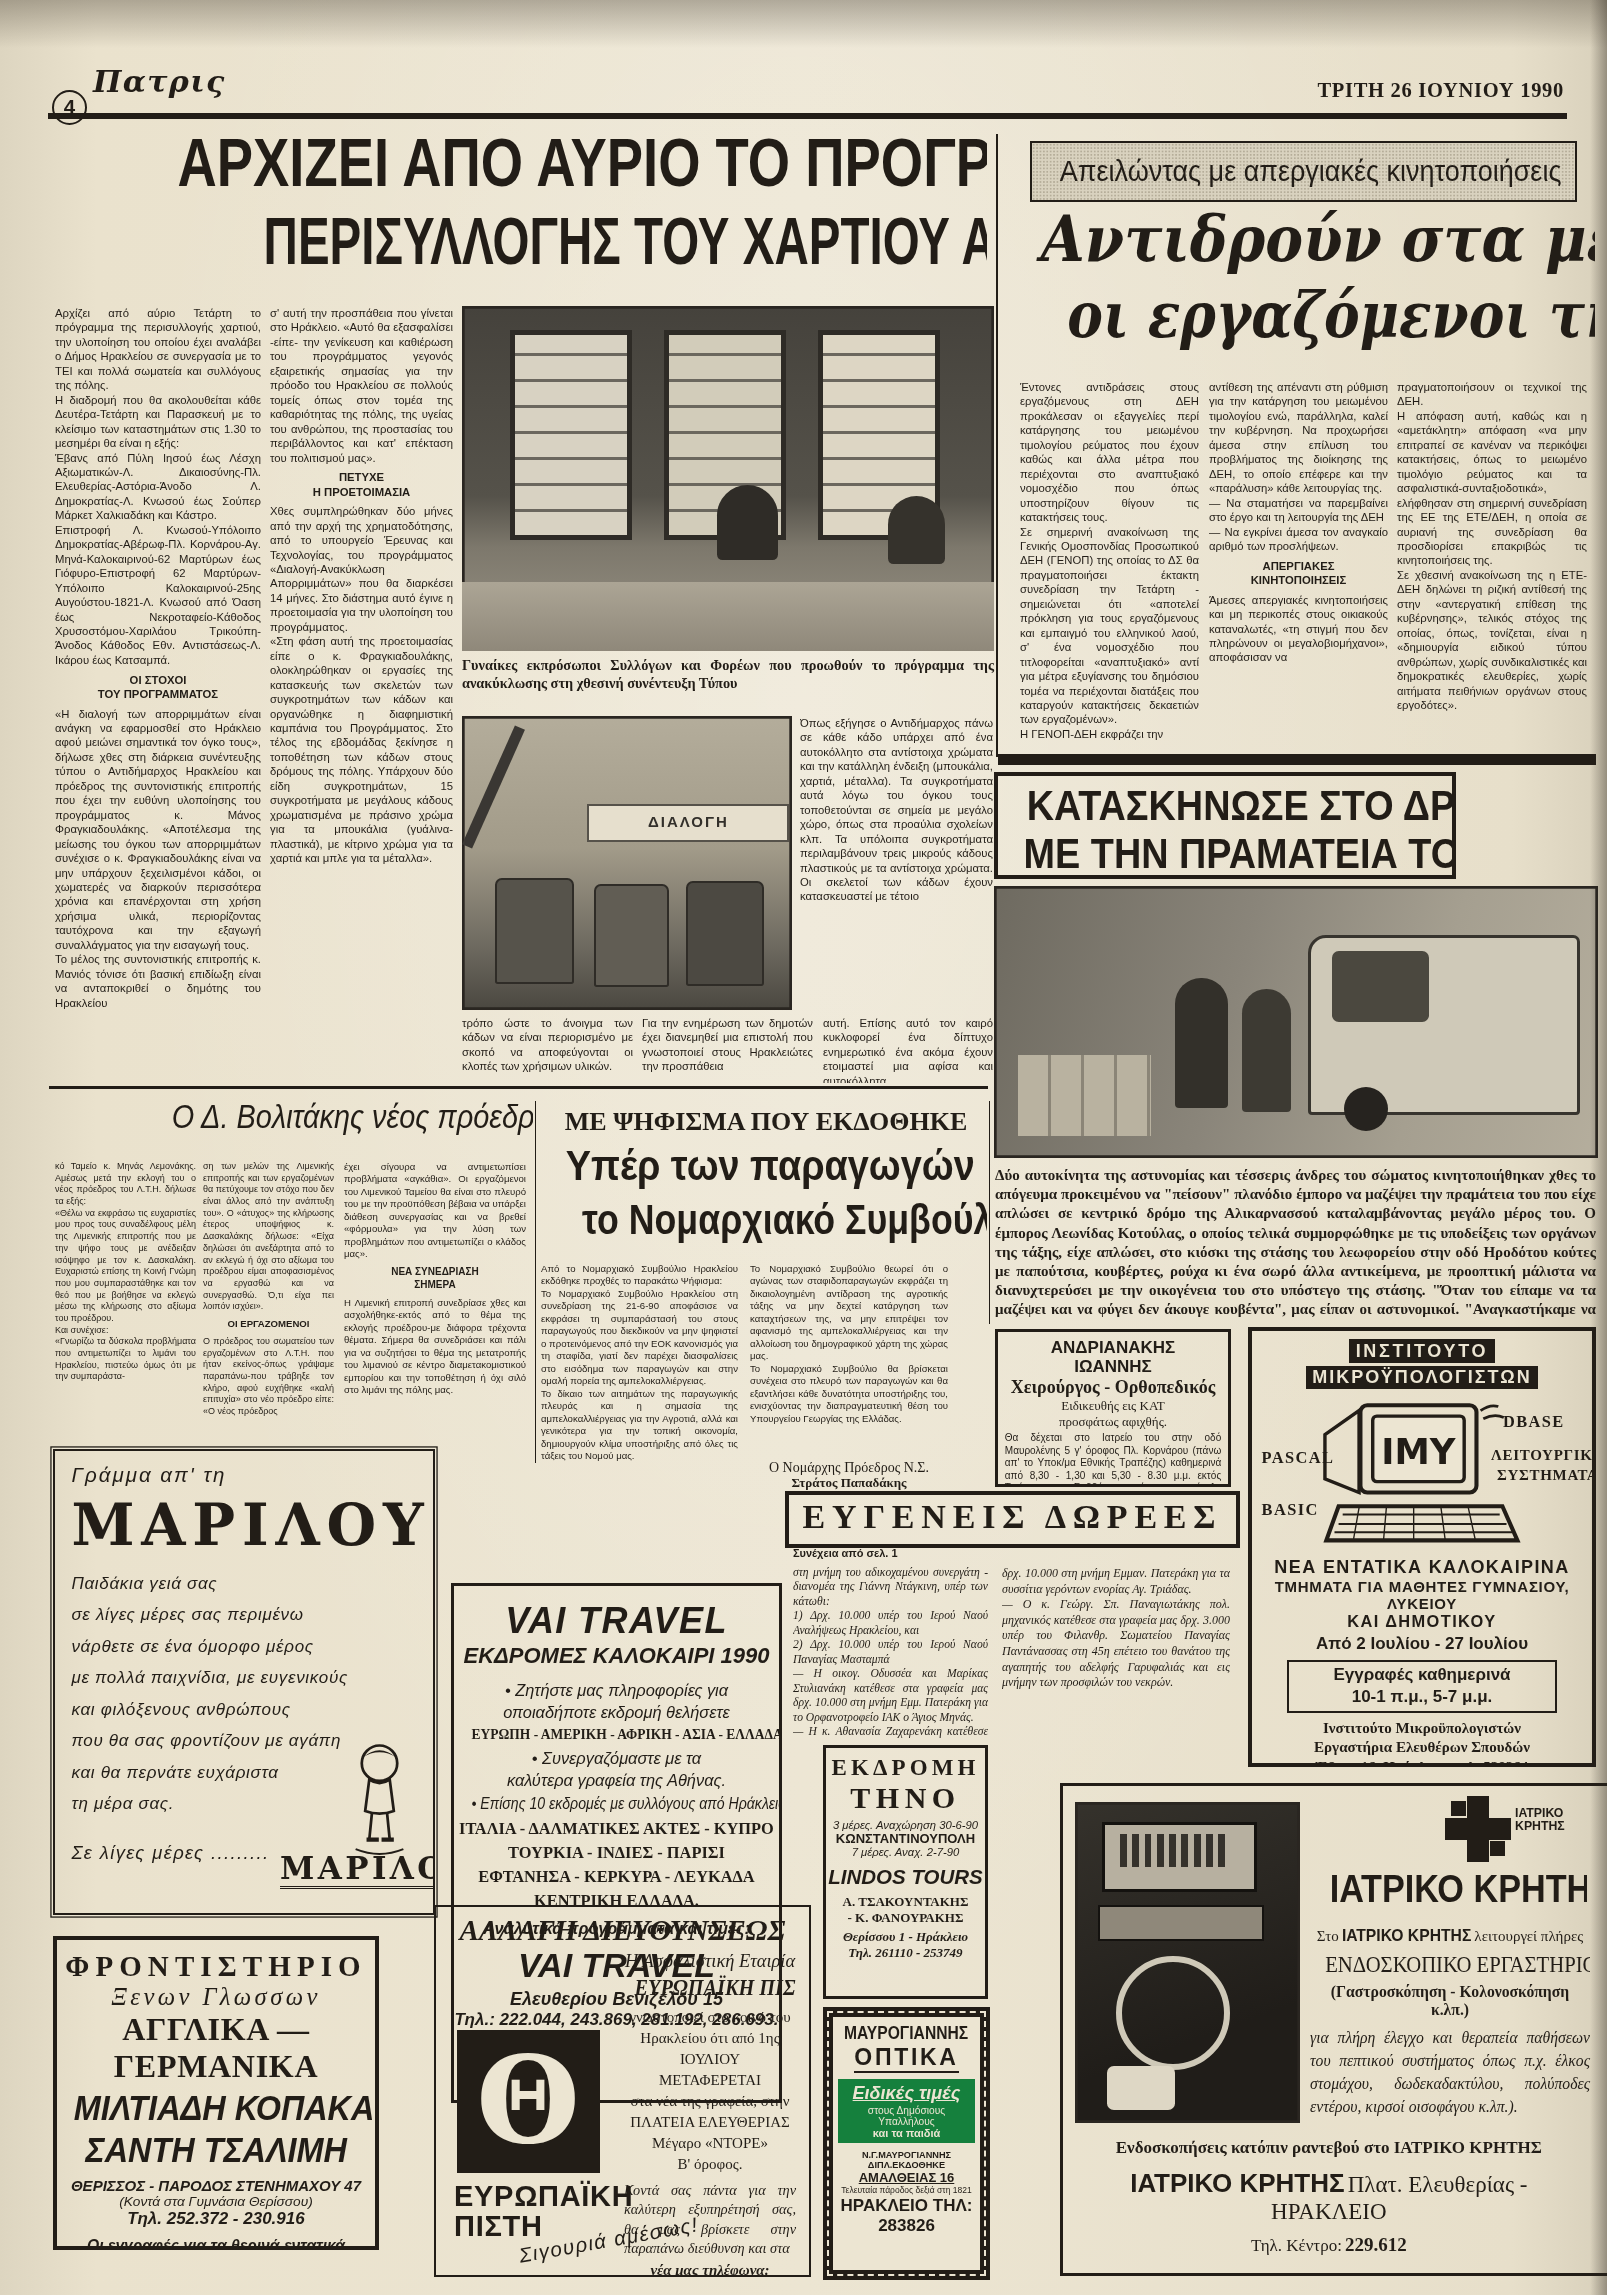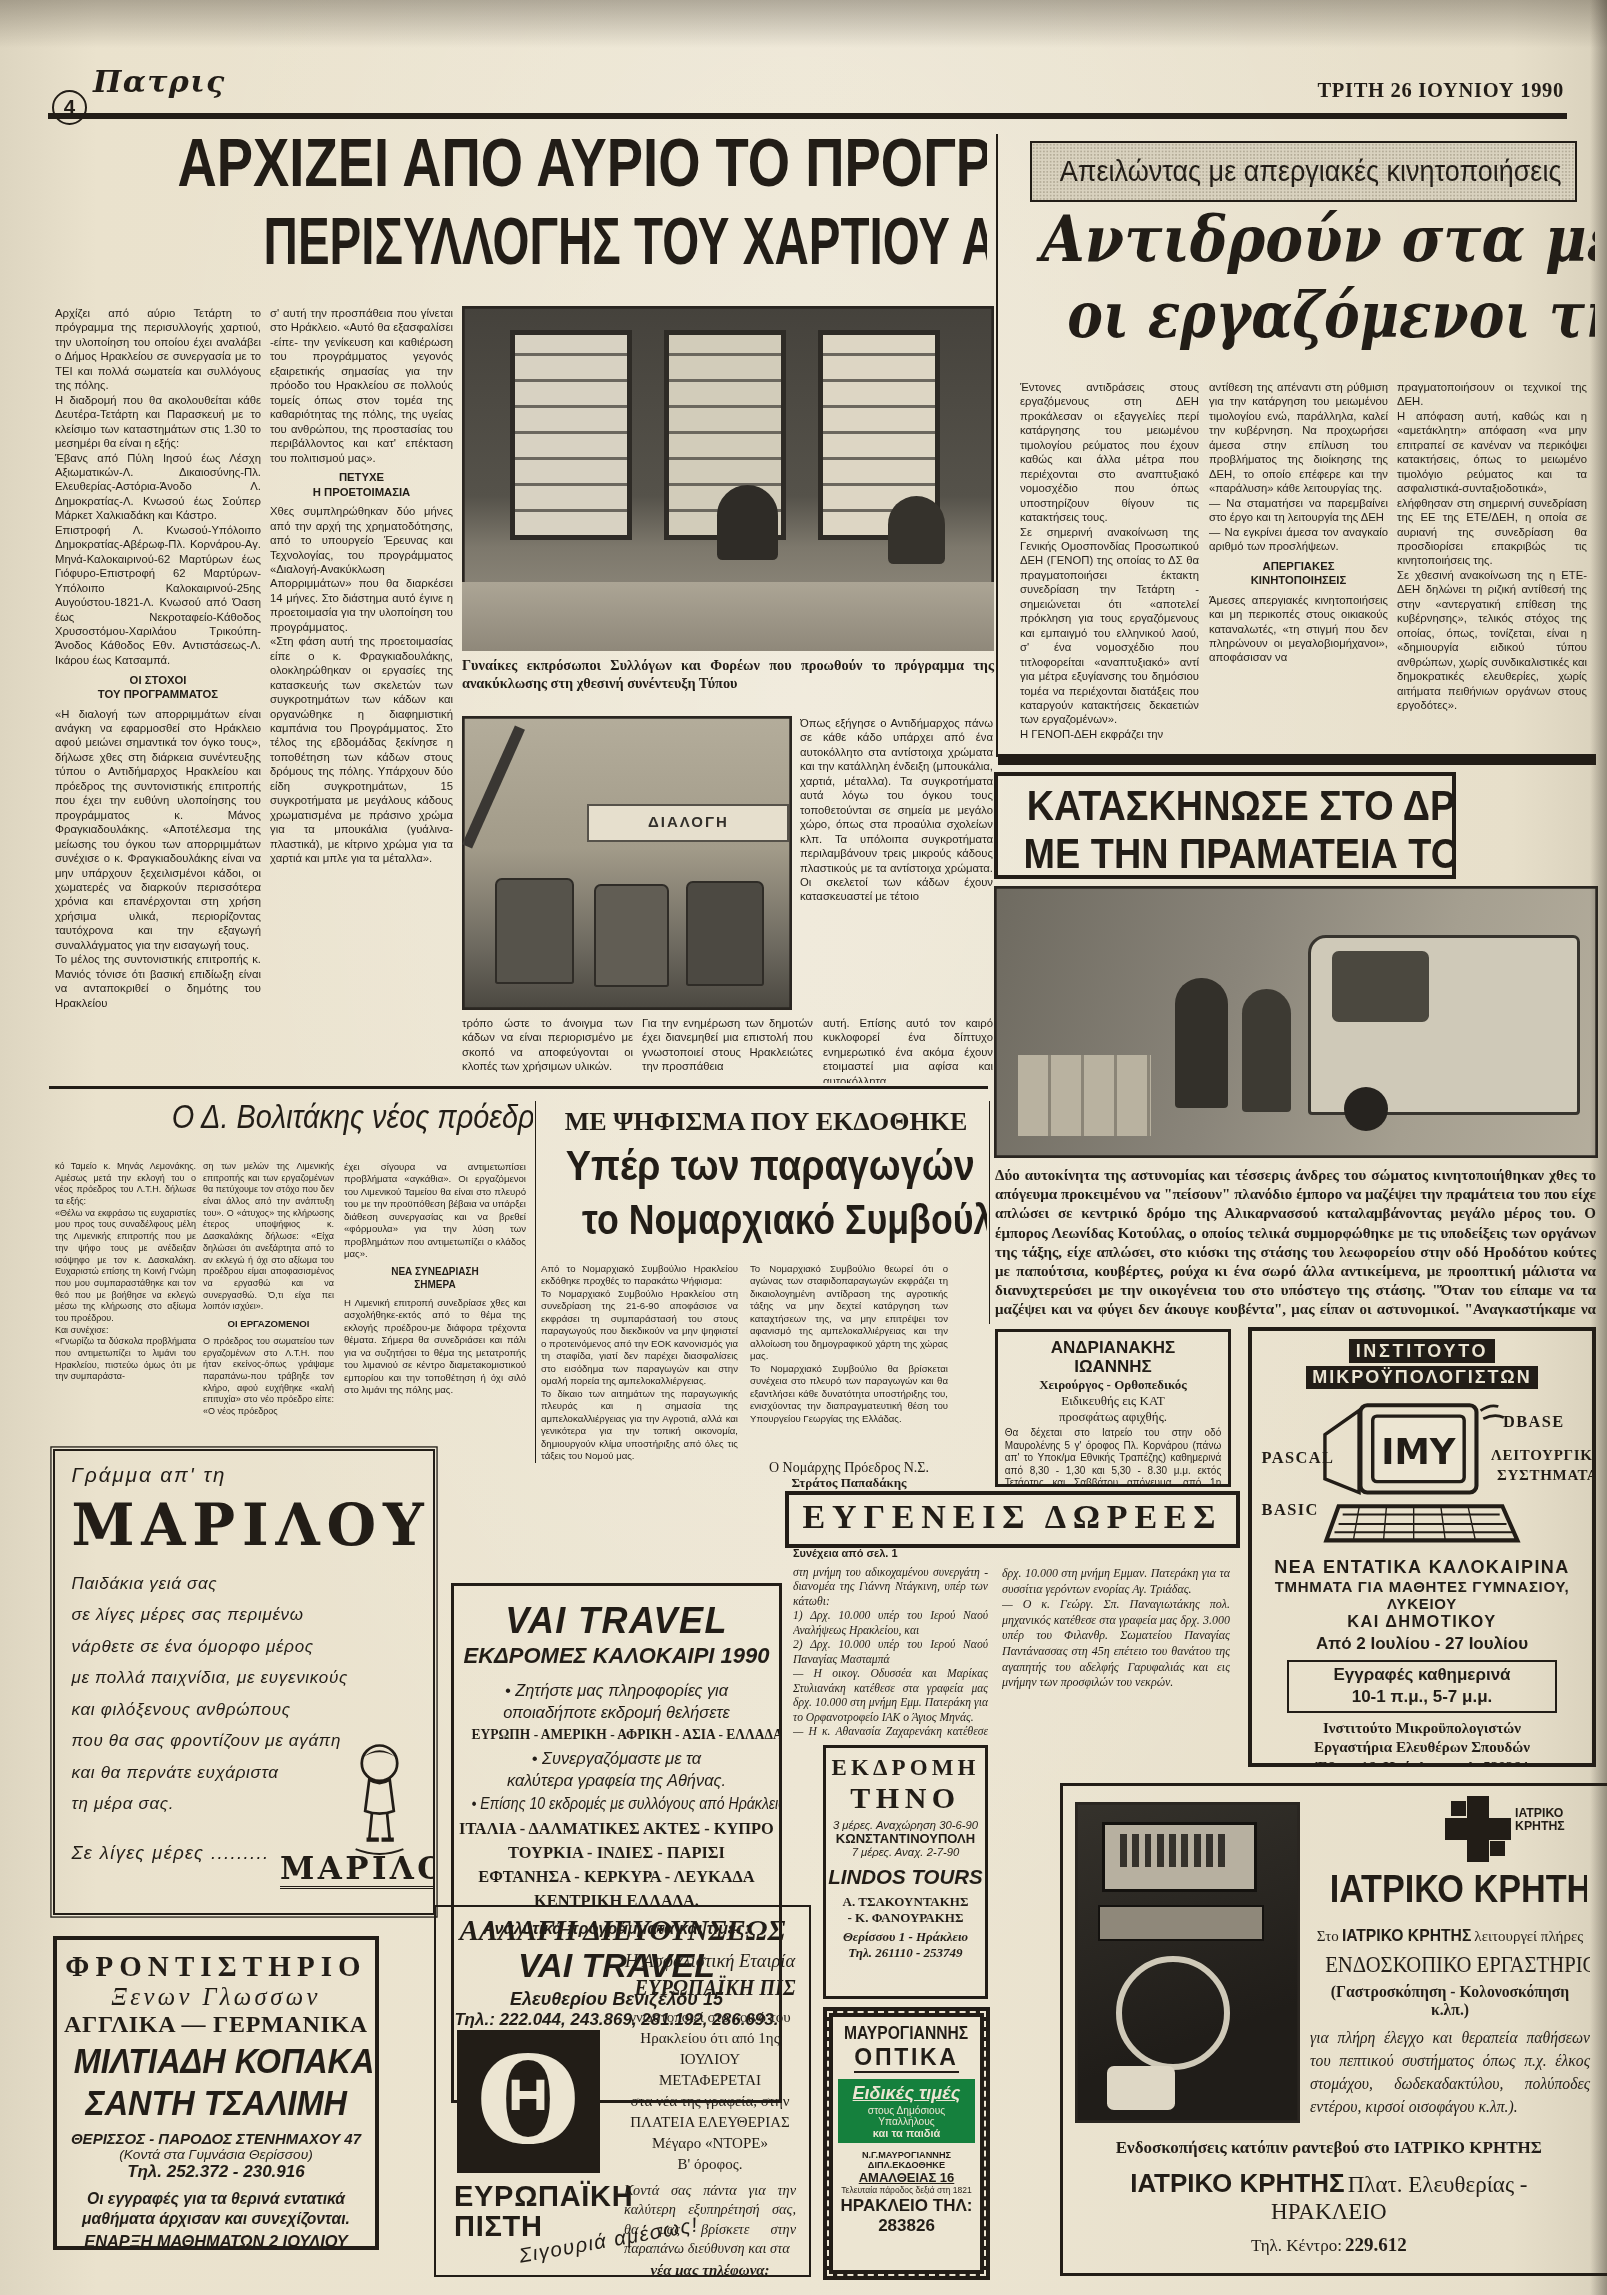"Χειρούργος - Ορθοπεδικός" div.ctr { font-size: 13px -> 18px }
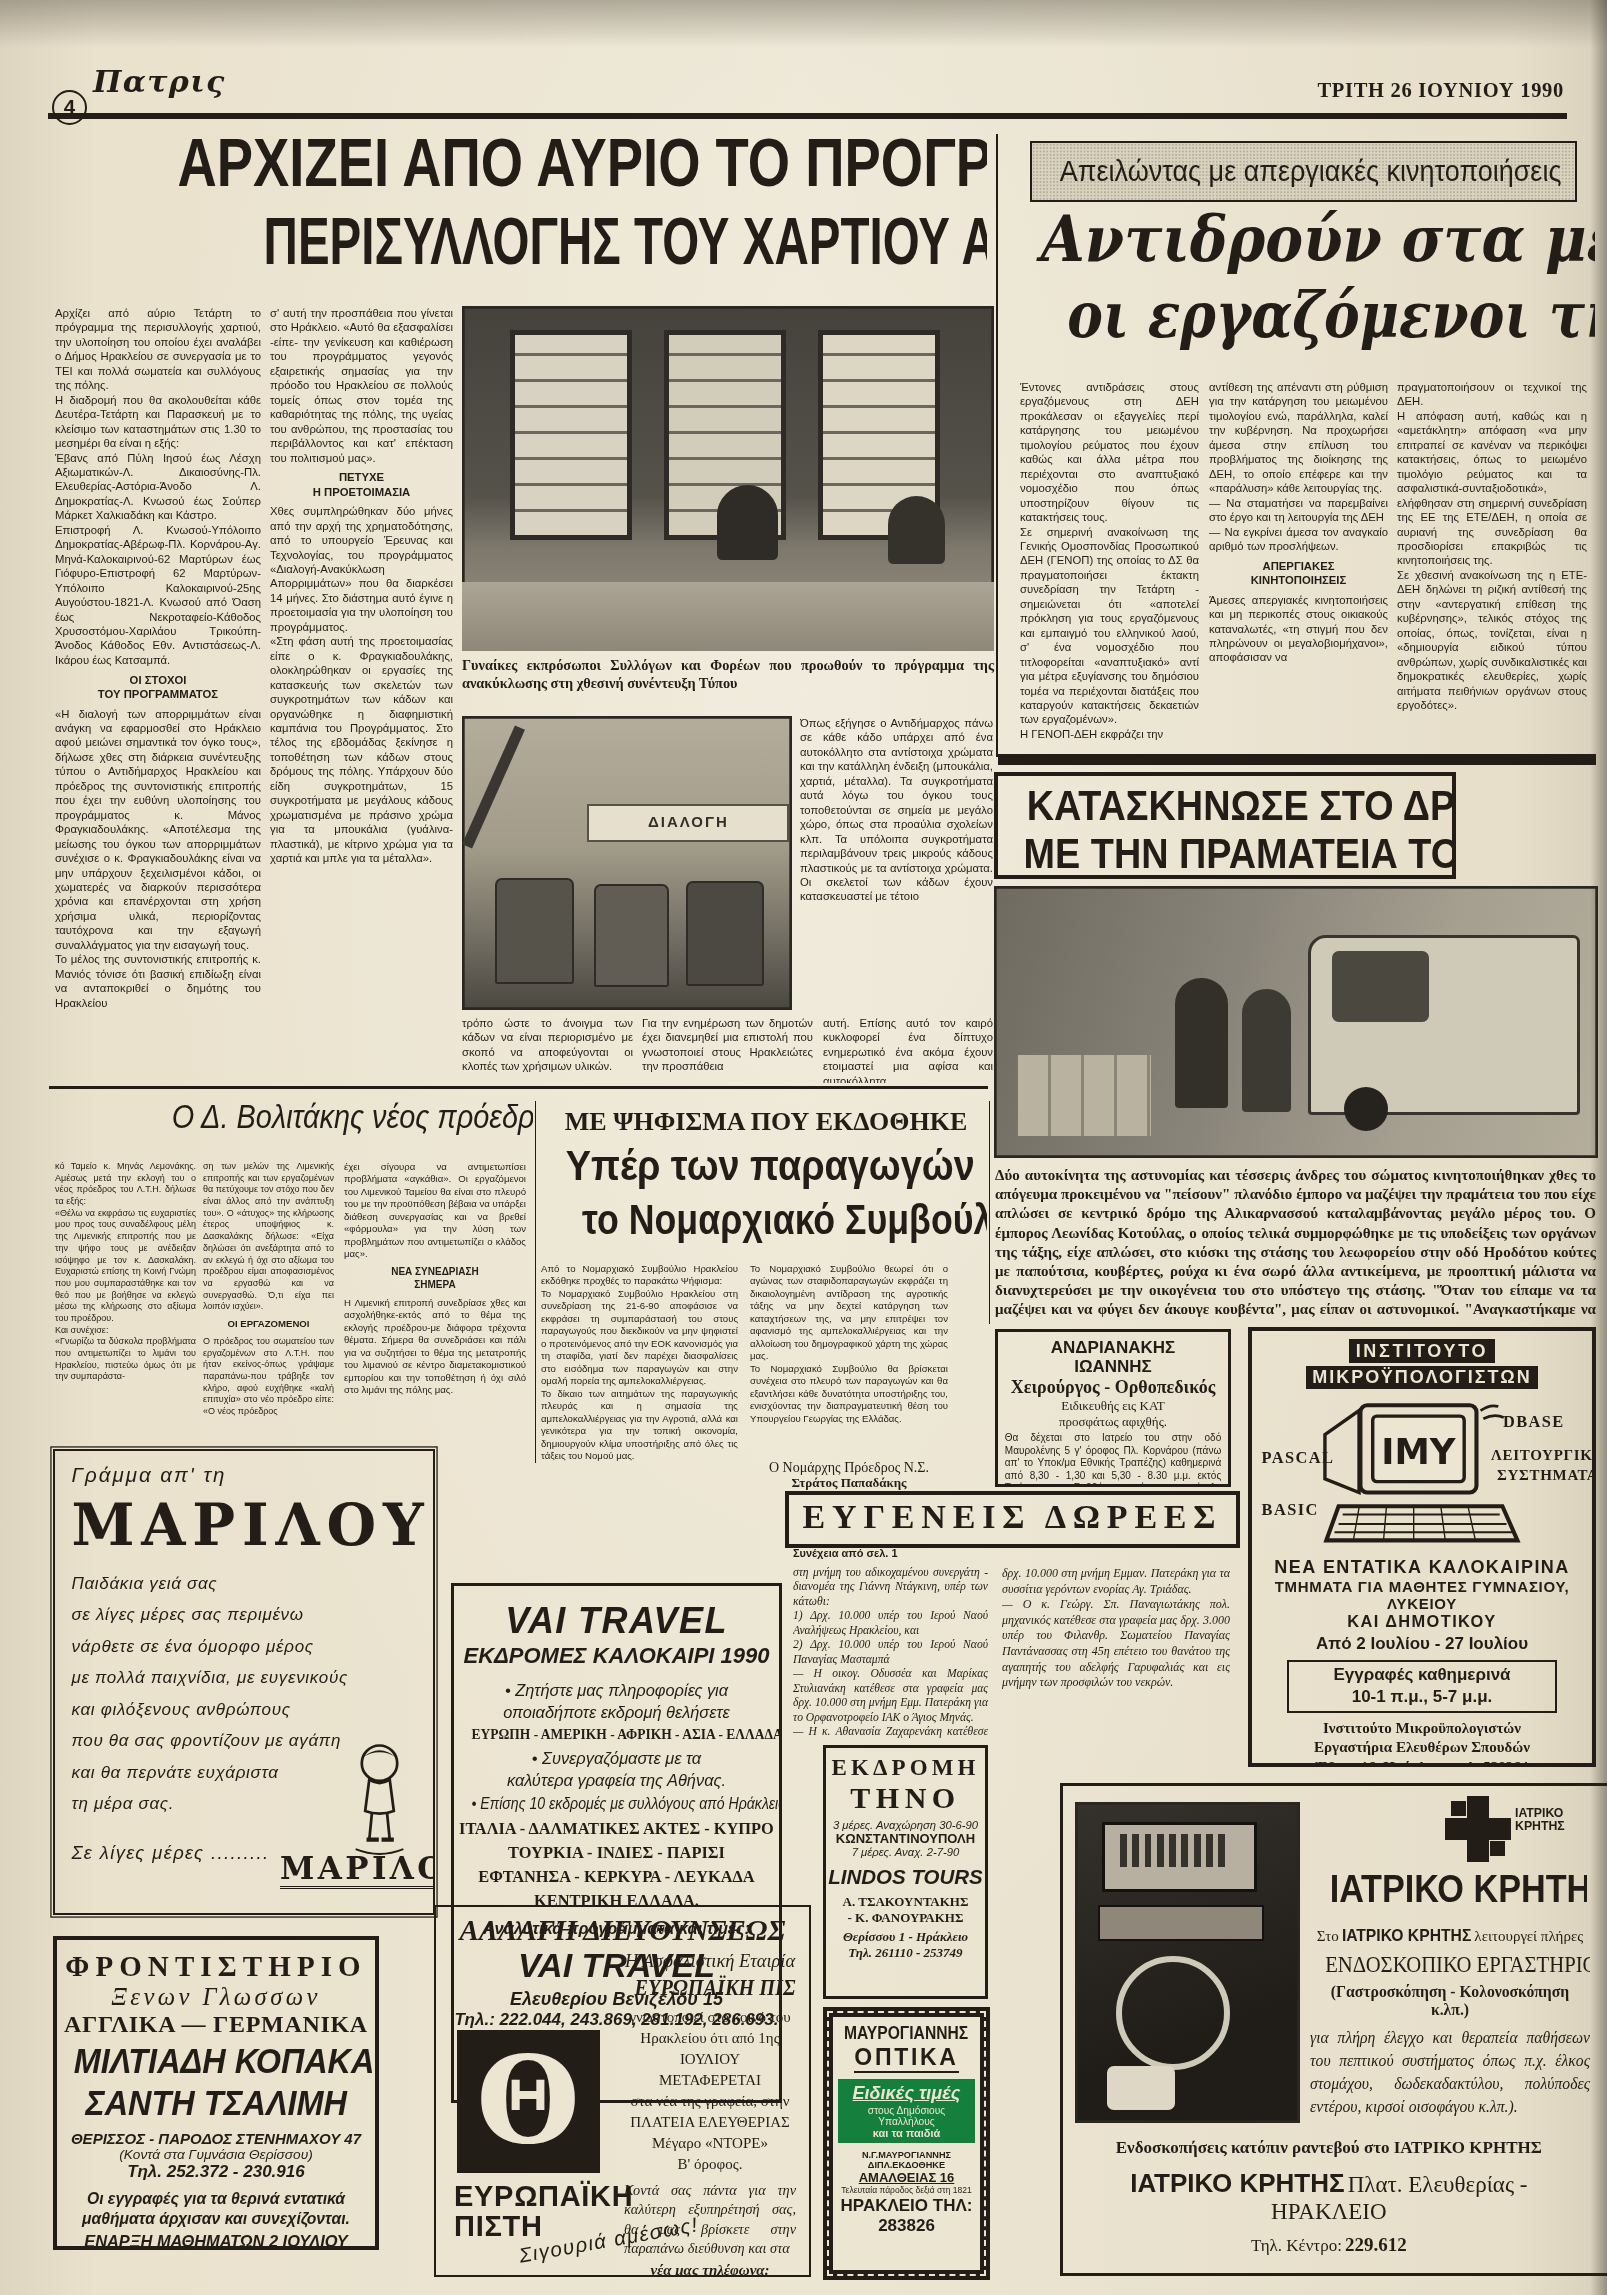"ΑΓΓΛΙΚΑ — ΓΕΡΜΑΝΙΚΑ" div.ser { font-size: 24px -> 32px }
